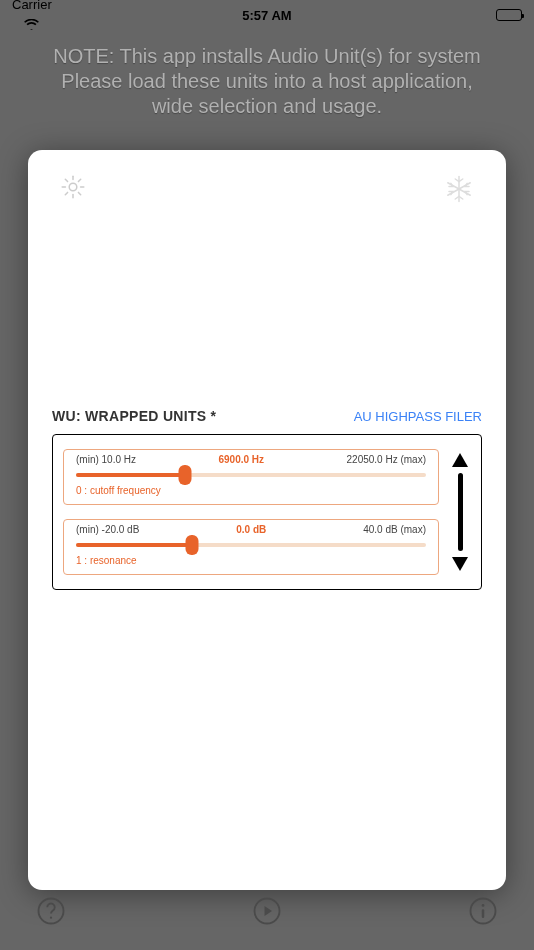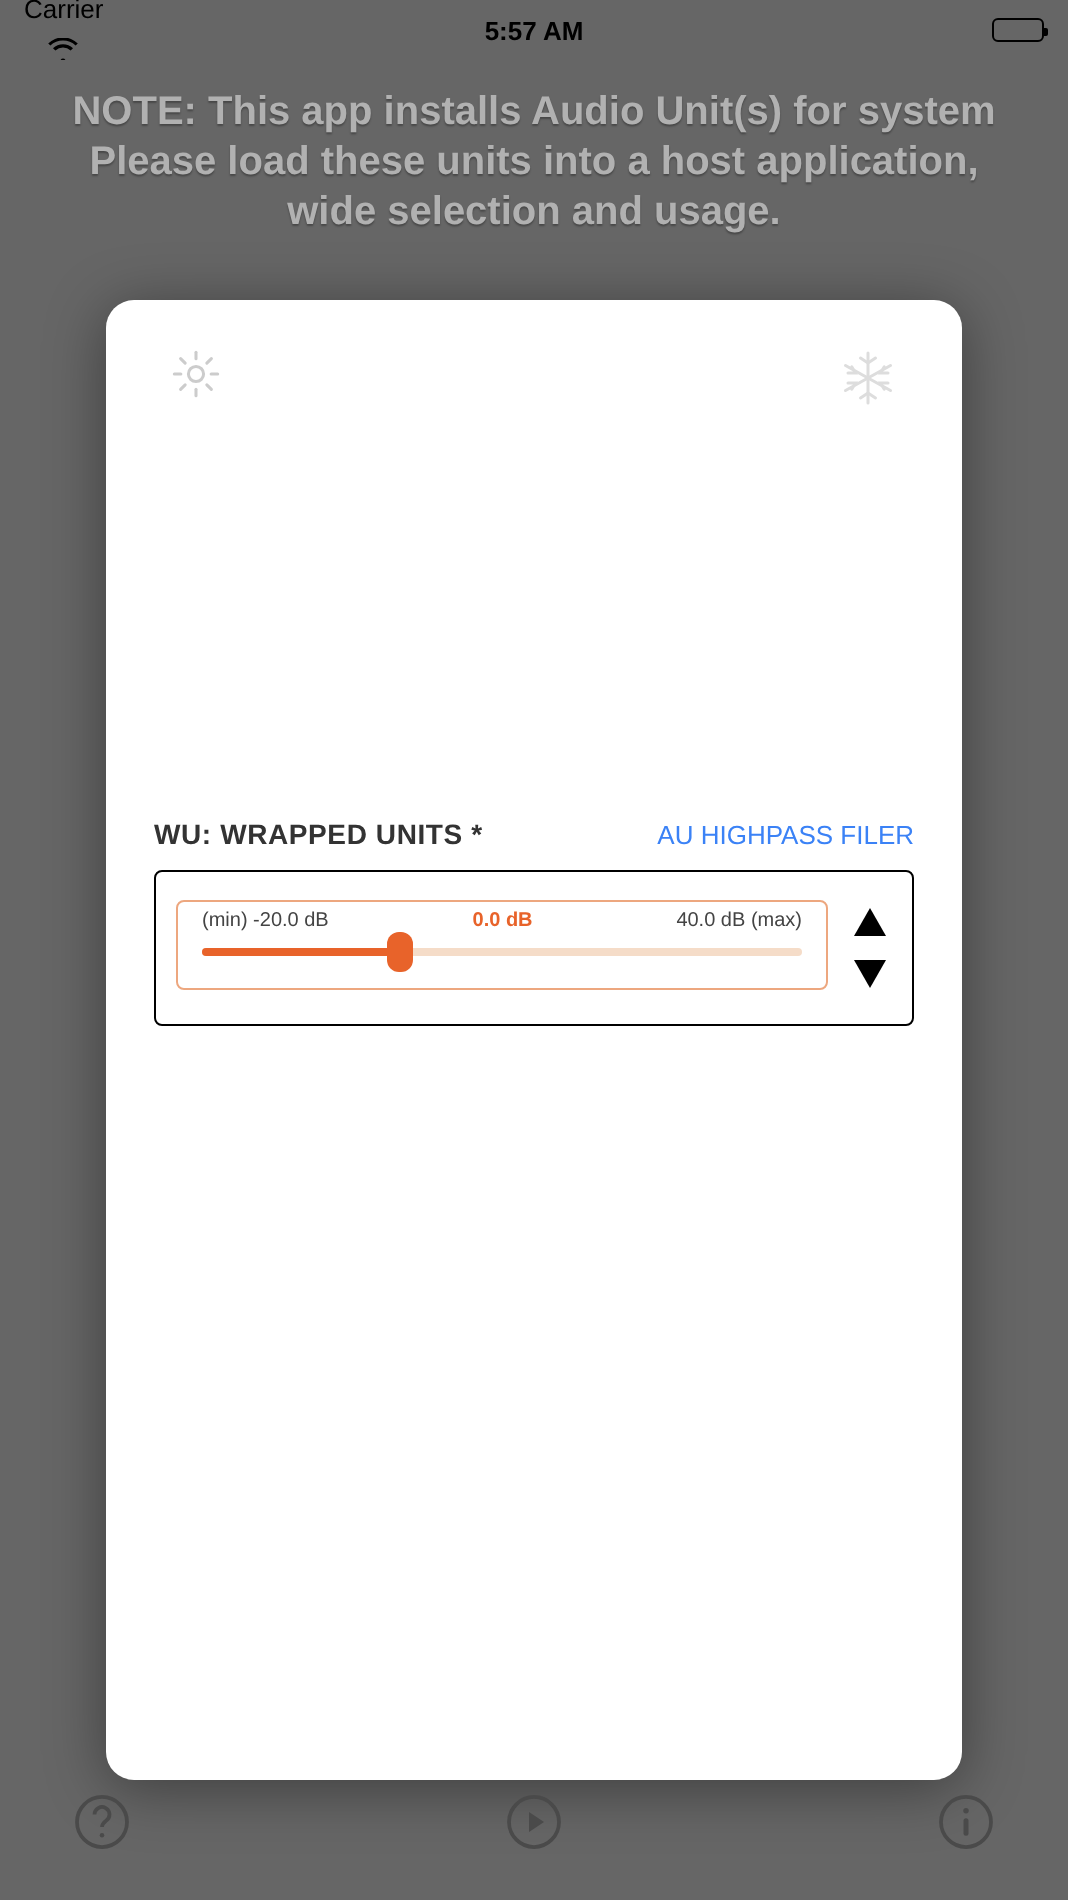"NOTE: This app installs Audio" .note { font-weight: 700 -> 400 }
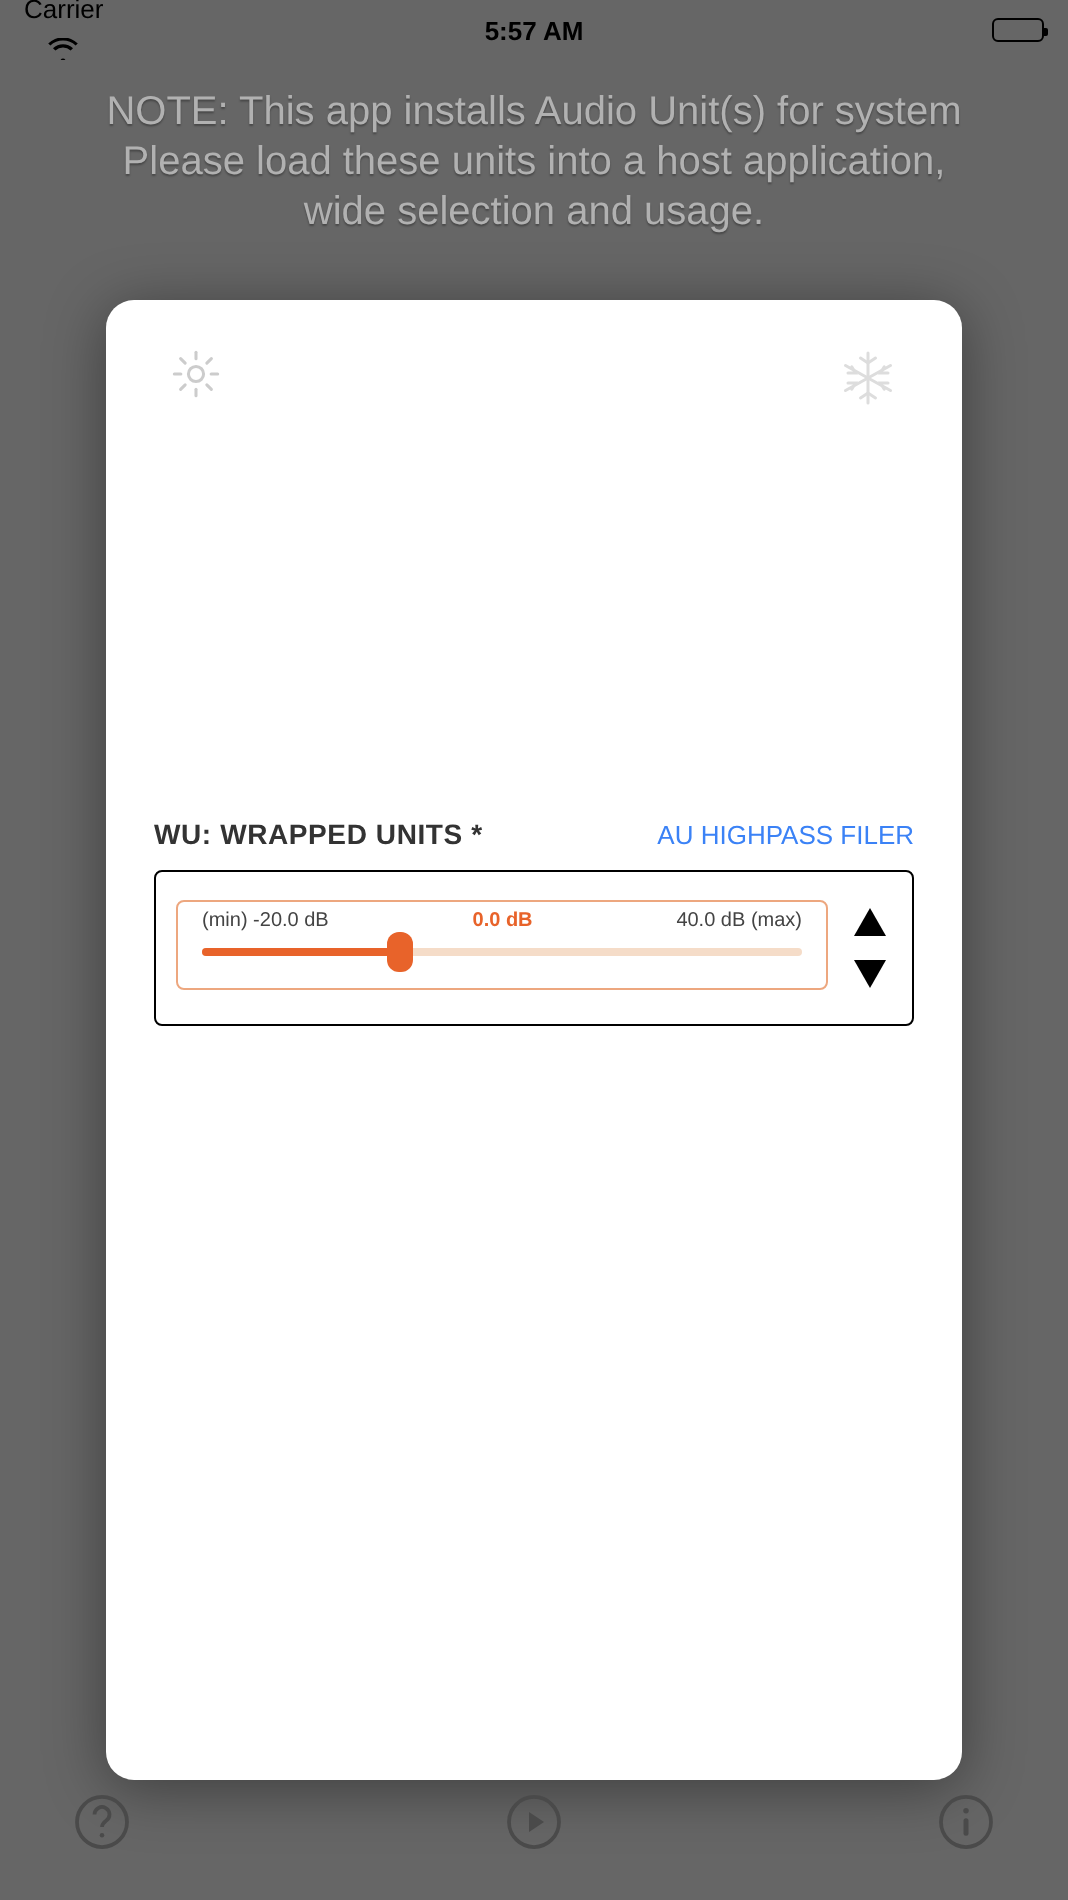"WU: WRAPPED UNITS *" .modal { width: 428px -> 478px }
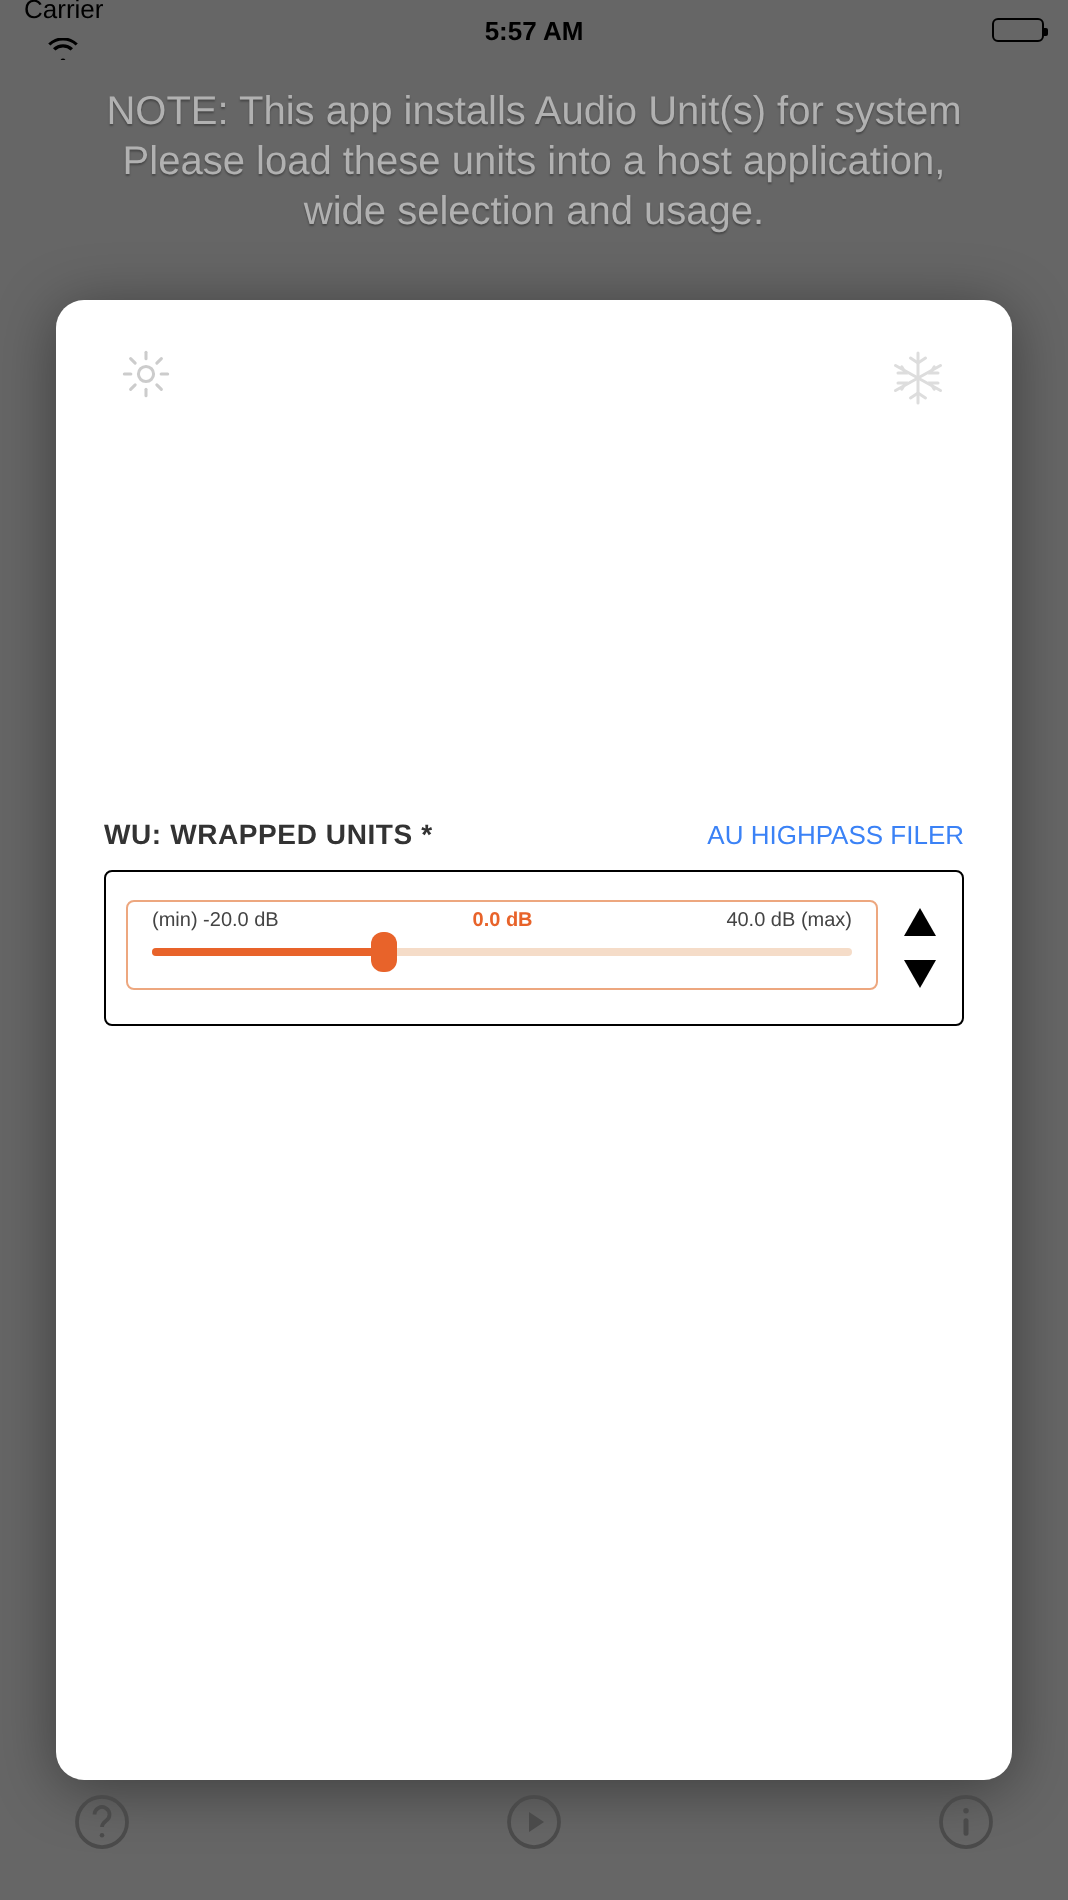"(min) 10.0 Hz" div.param { html: none -> <div> <div> <span>(min) 10.0 Hz</span> <span>6900.0 Hz</span> <span>22050.0 Hz (max)</span> </div> <div> <div></div> <div></div> <div></div> </div> <div>0 : cutoff frequency</div> </div> }
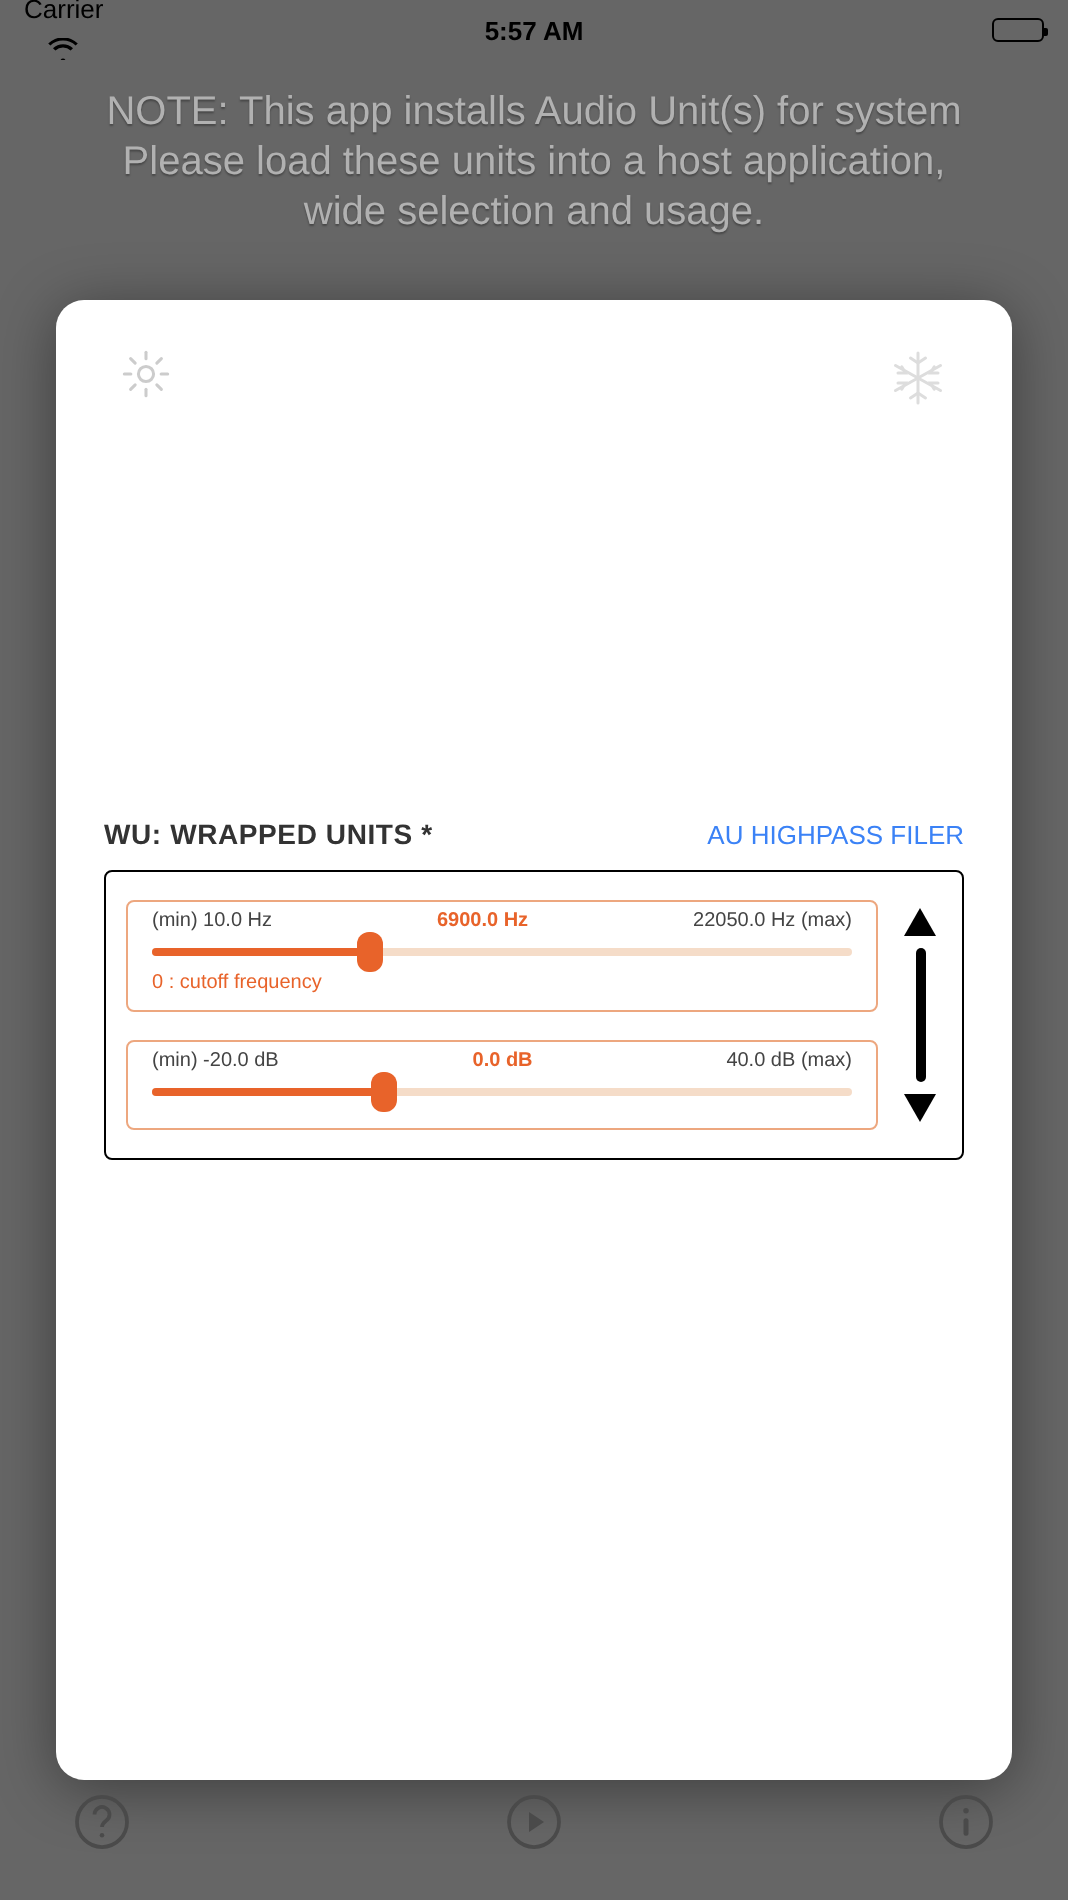"1 : resonance" div.param-name { html: none -> <div>1 : resonance</div> }
